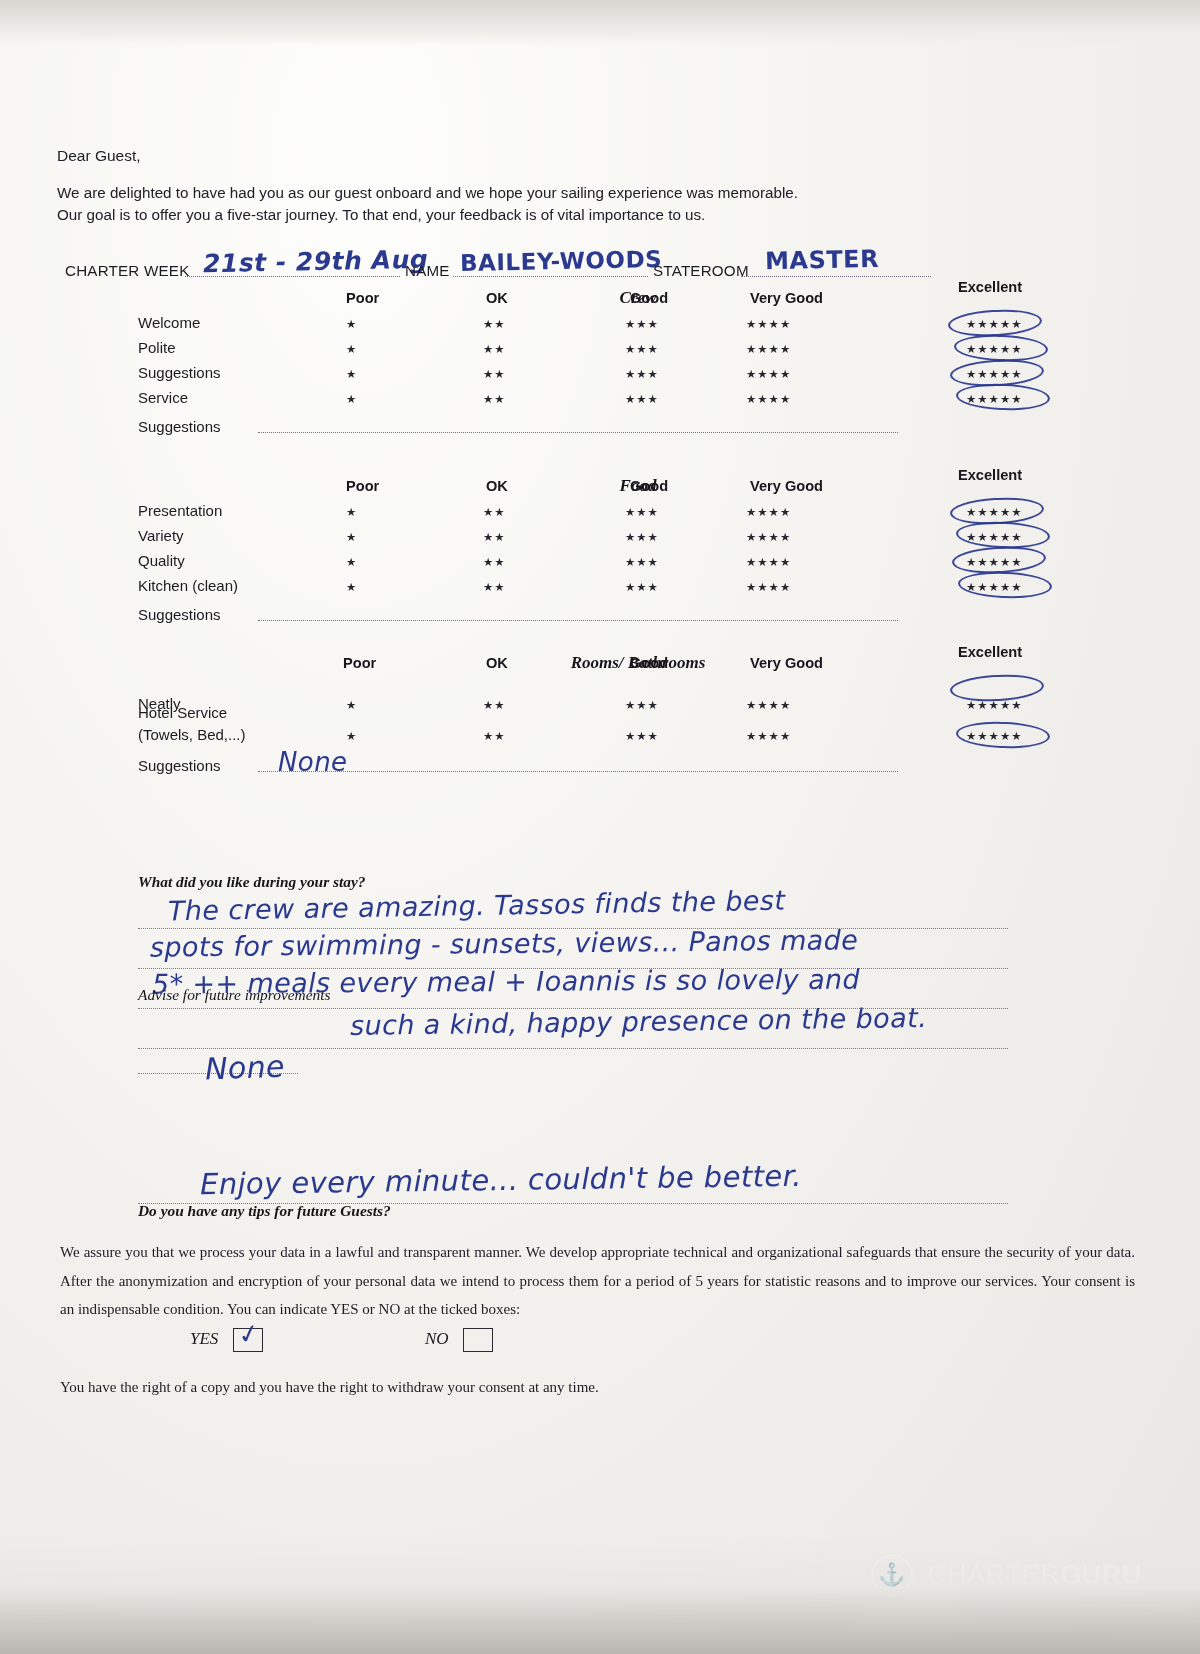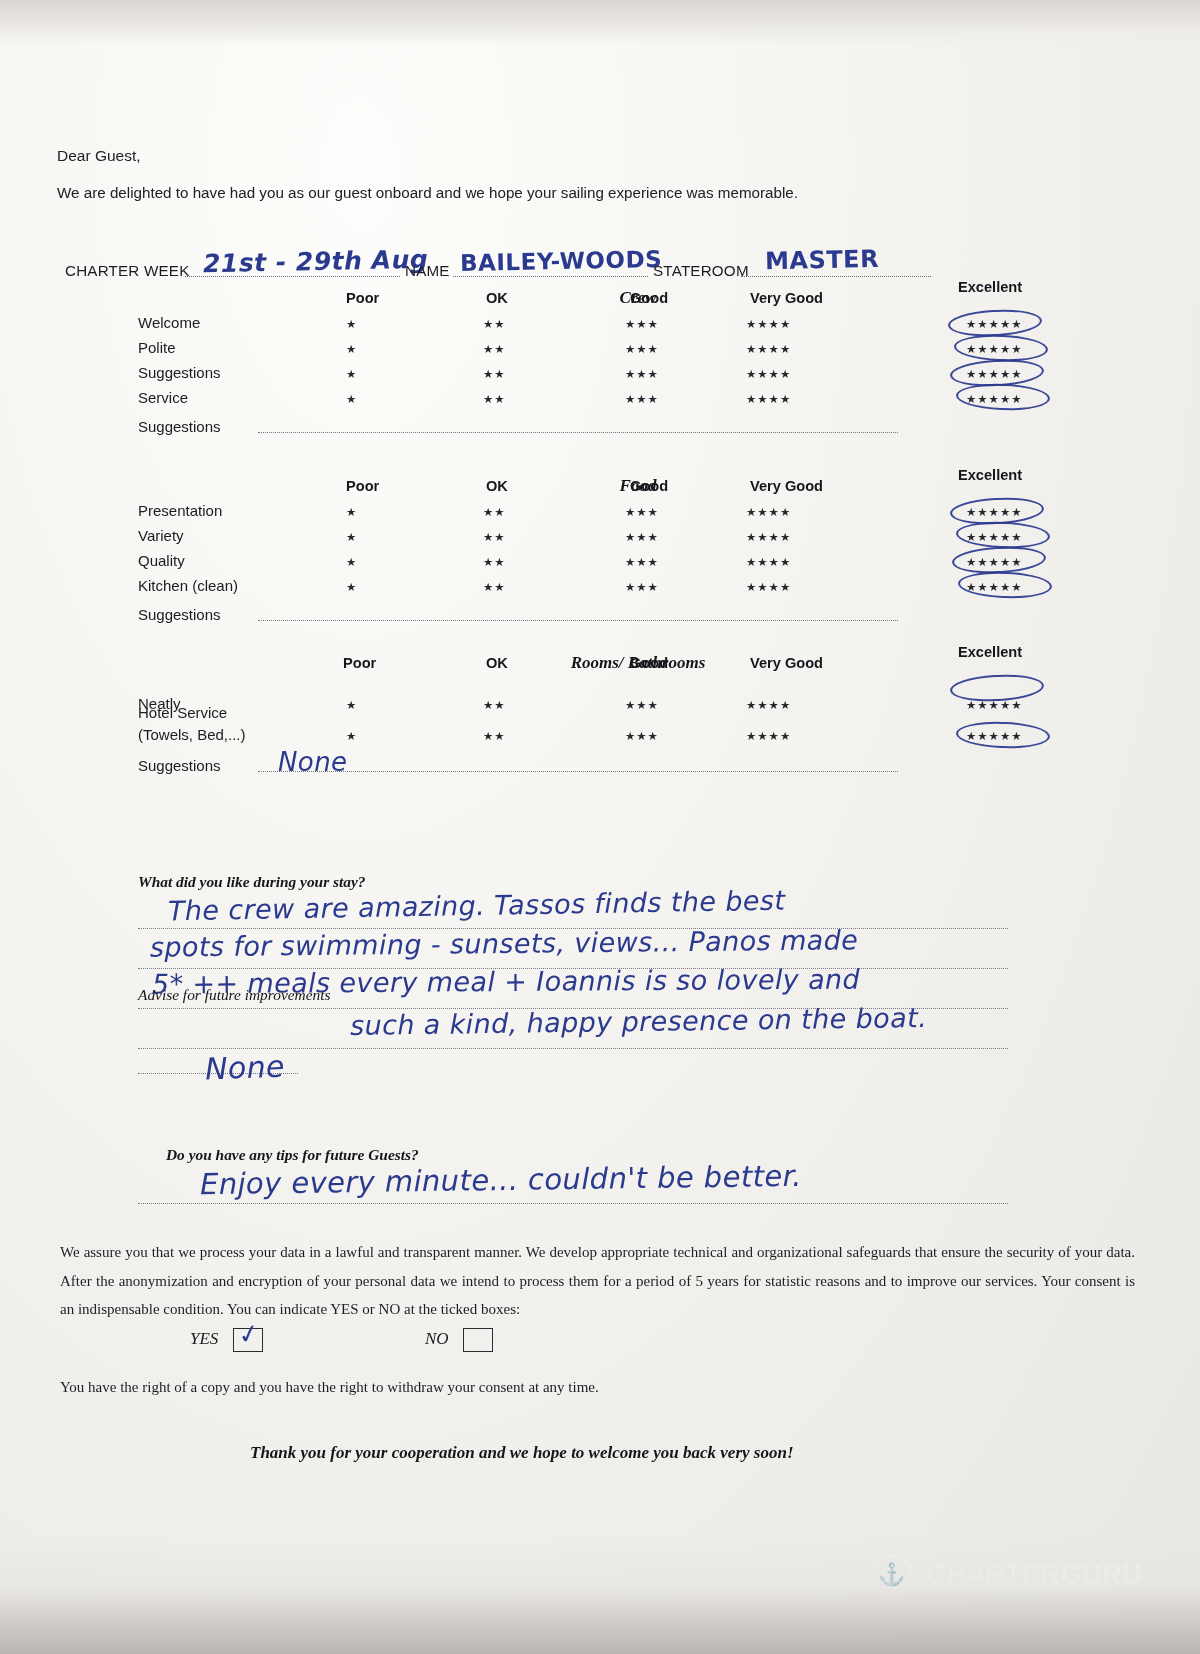"Our goal is to offer" div.intro { html: none -> <div>Our goal is to offer you a five-star journey. To that end, your feedback is of vital importance to us.</div> }
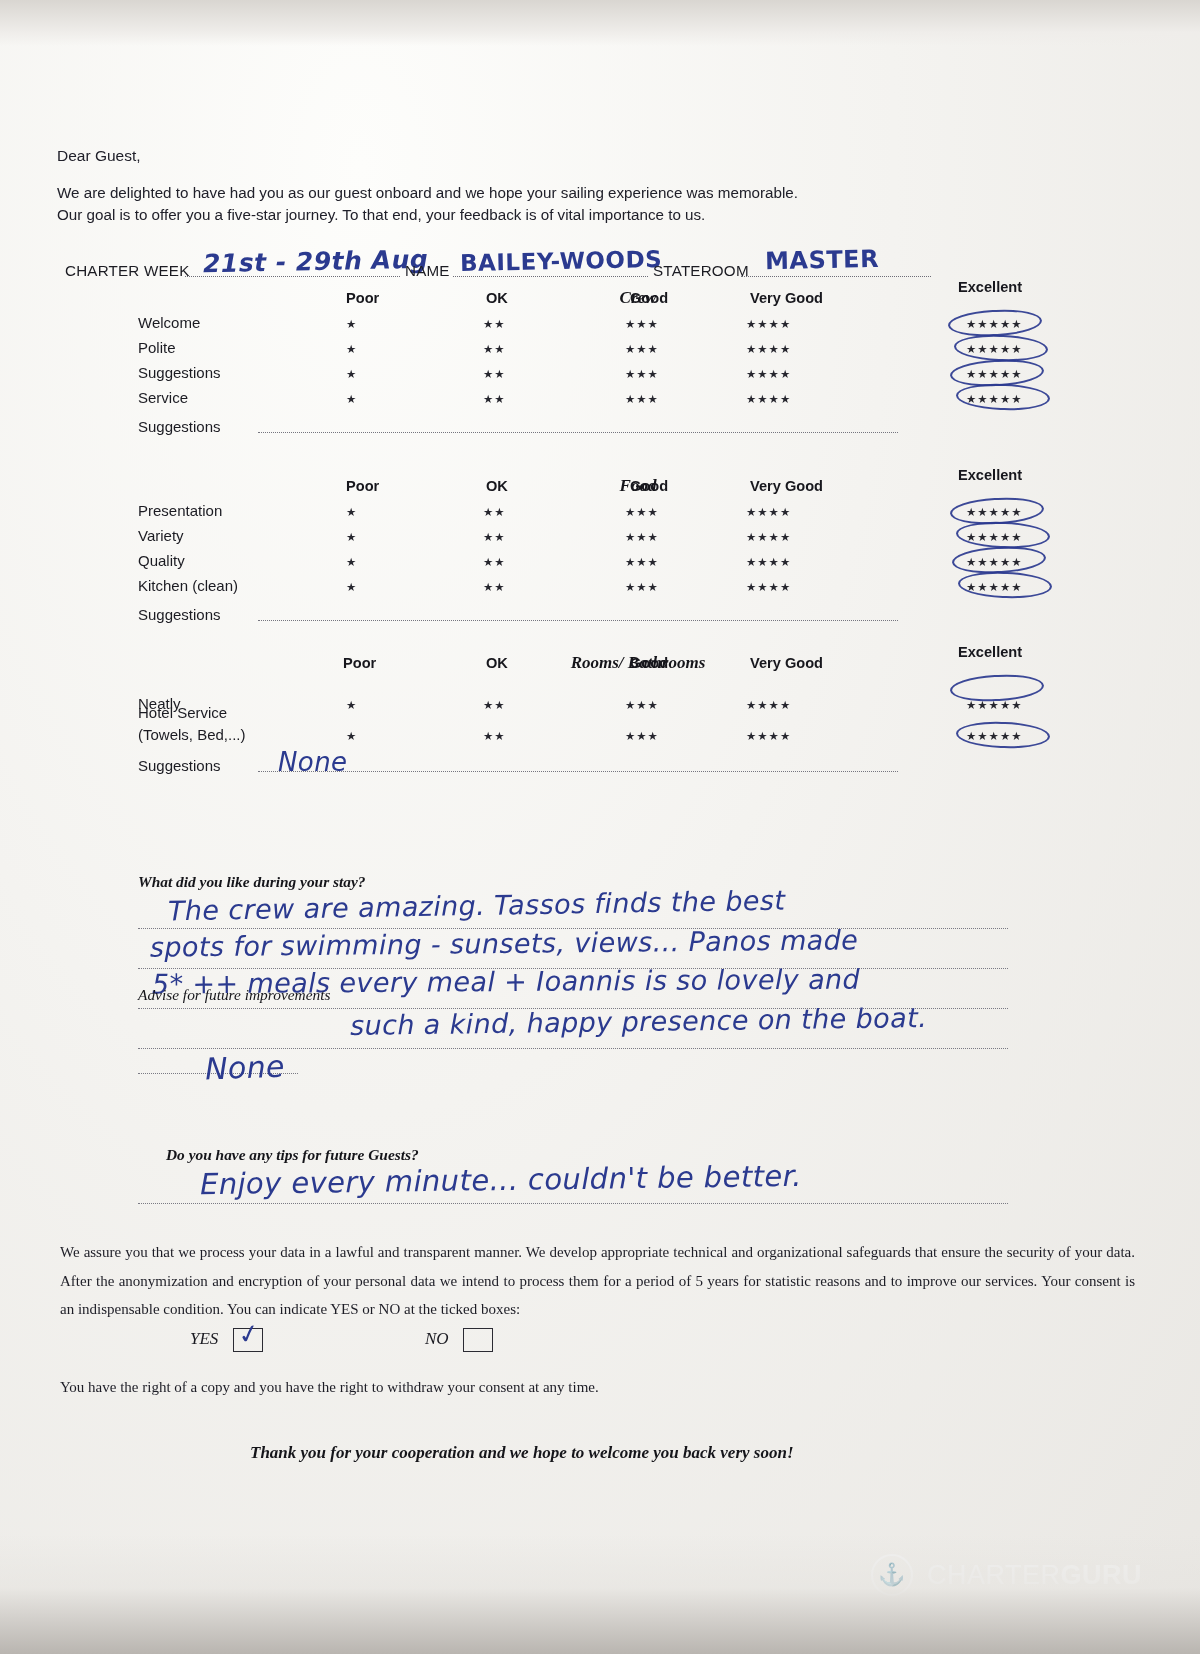"Do you have any tips" div.q { margin-left: 28px -> none; top: 1118px -> 1174px }
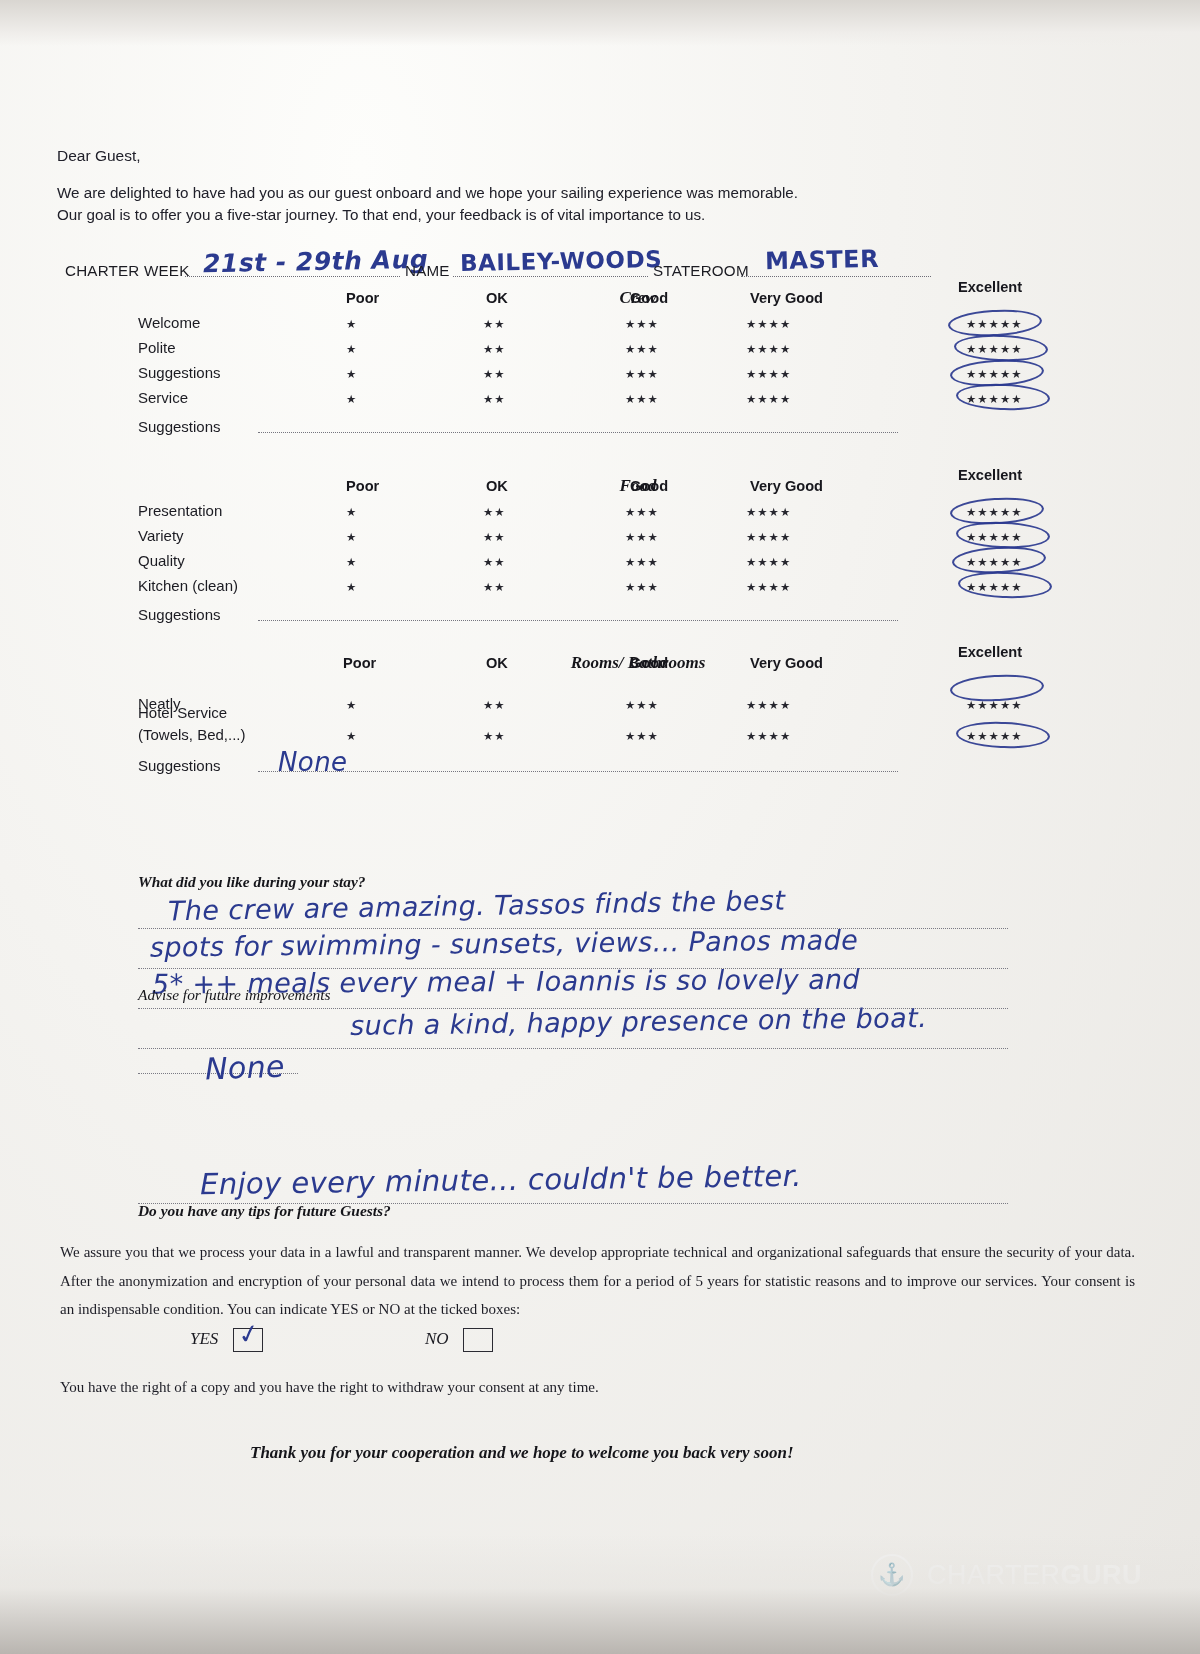"Thank you for your cooperation" div.thanks { html: <div>Thank you for your cooperation and we hope to welcome you back very soon!</div> -> none }
